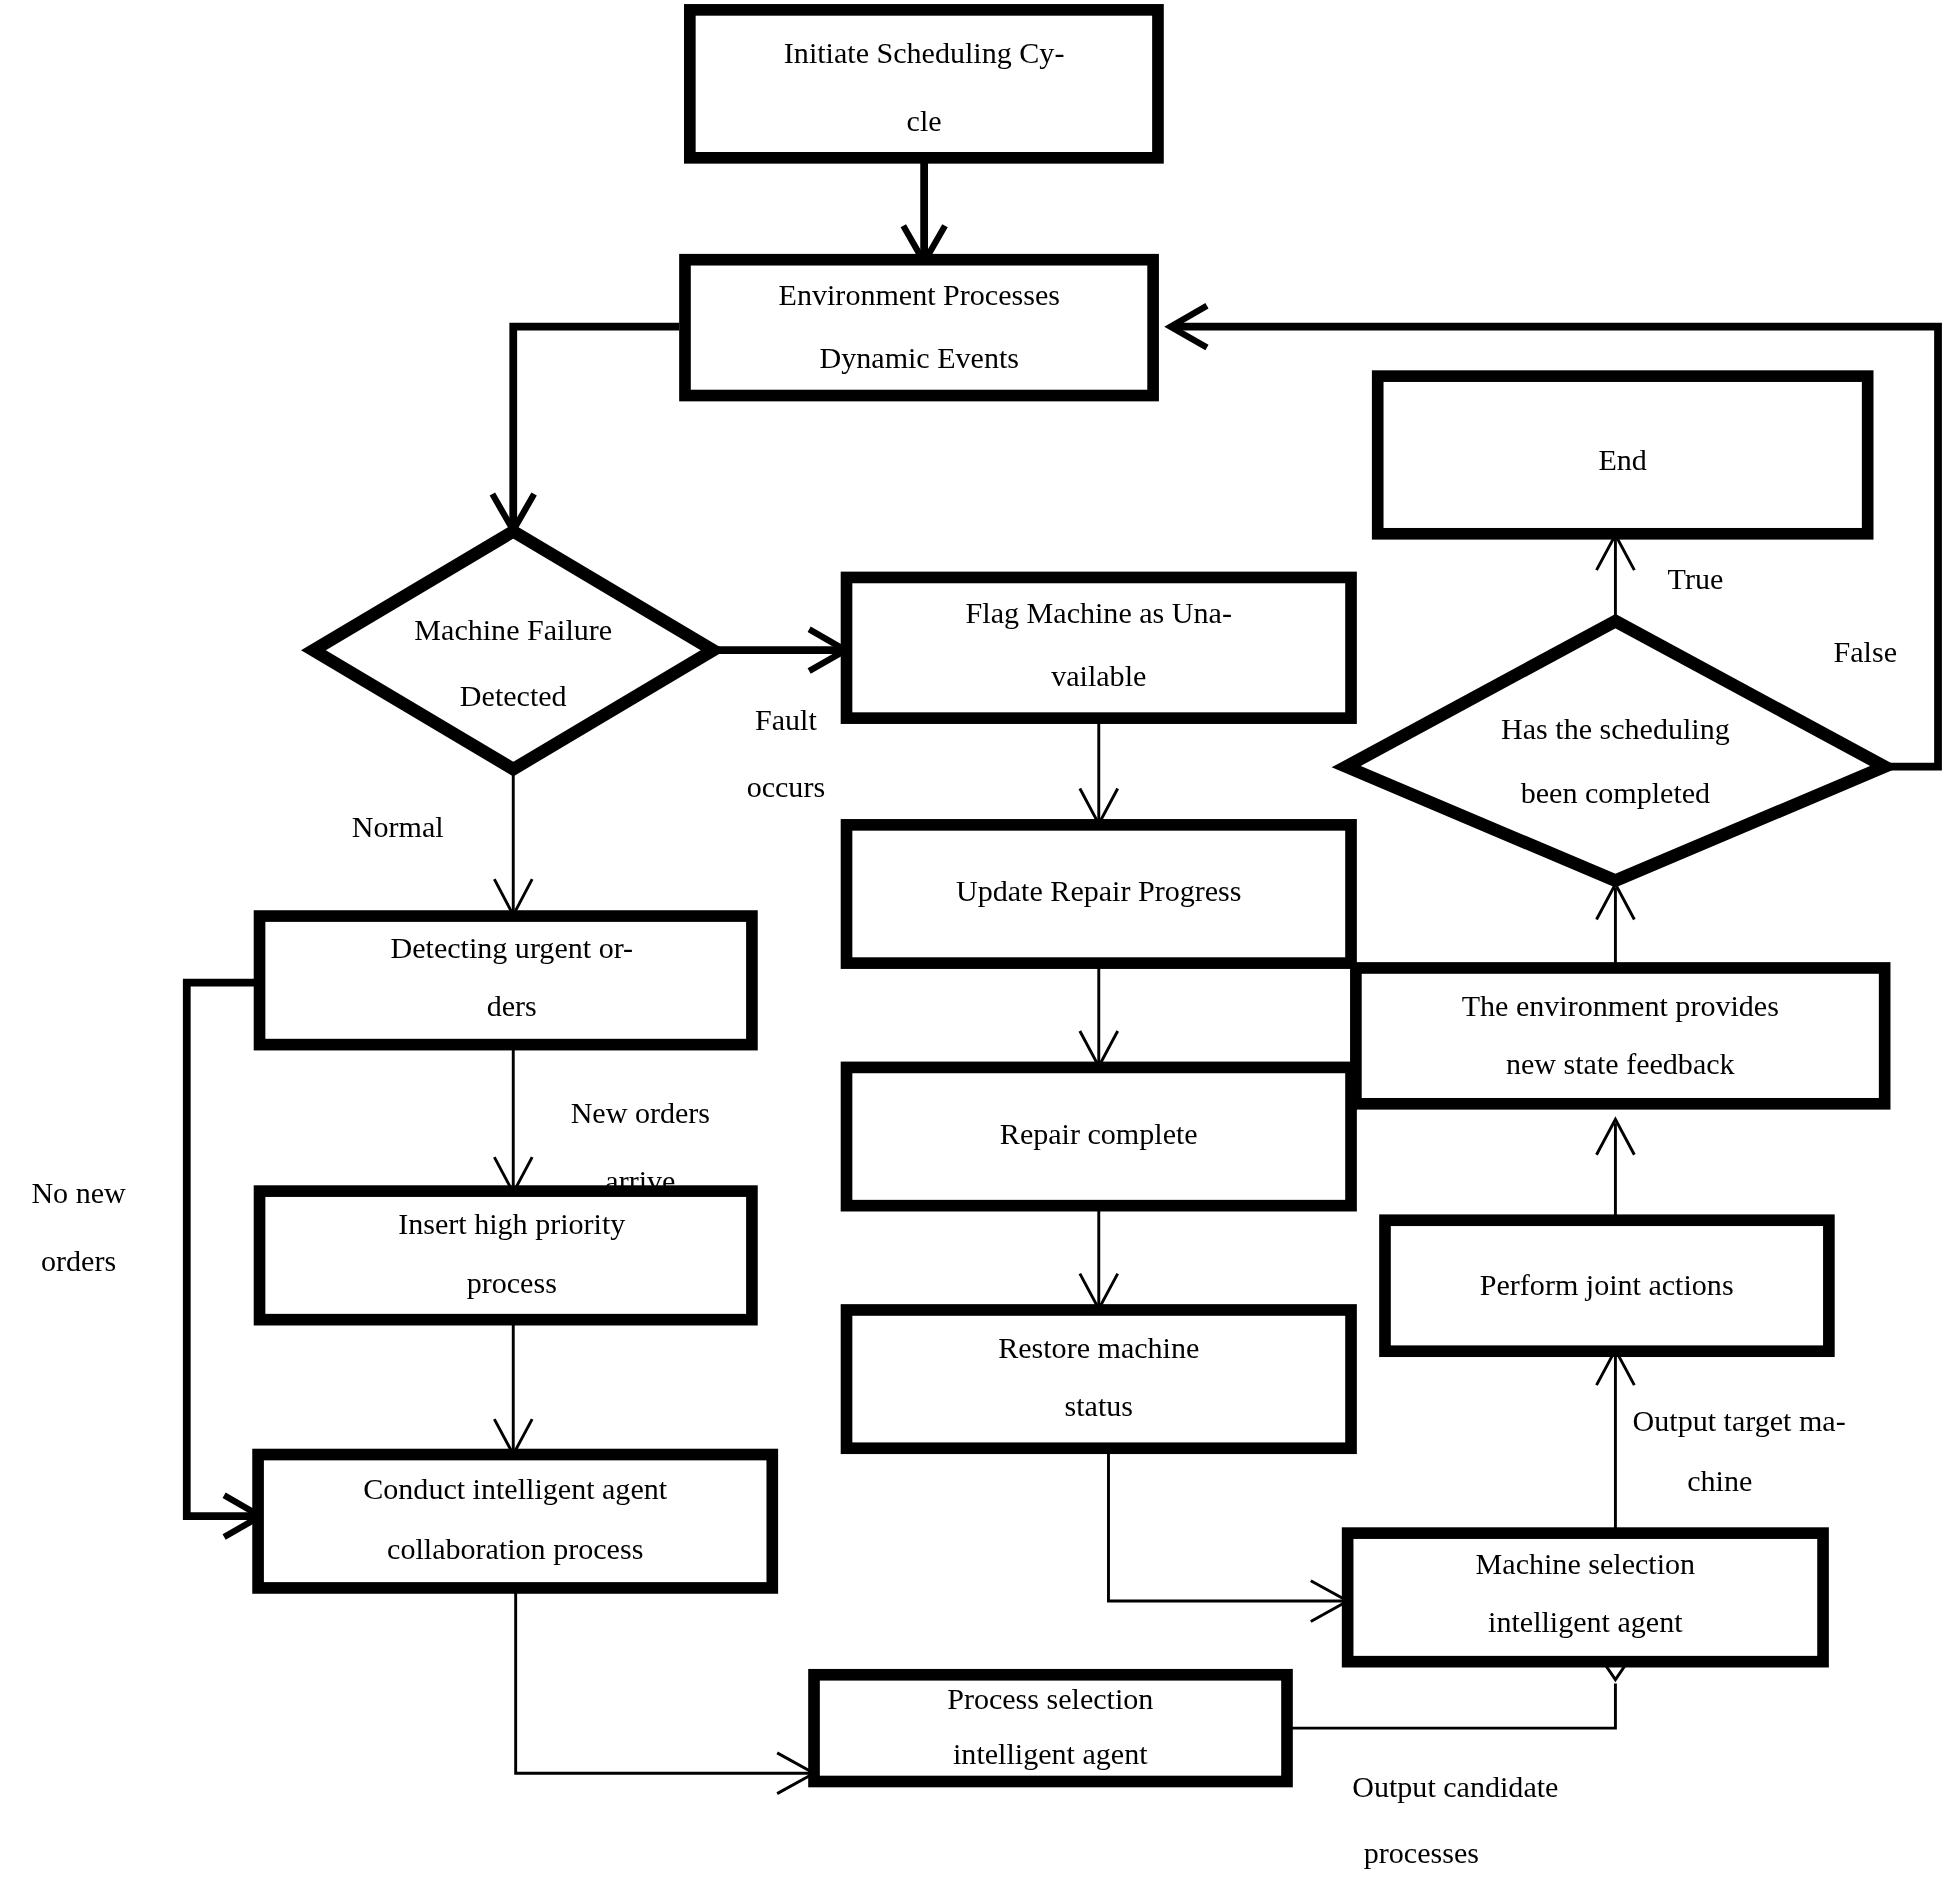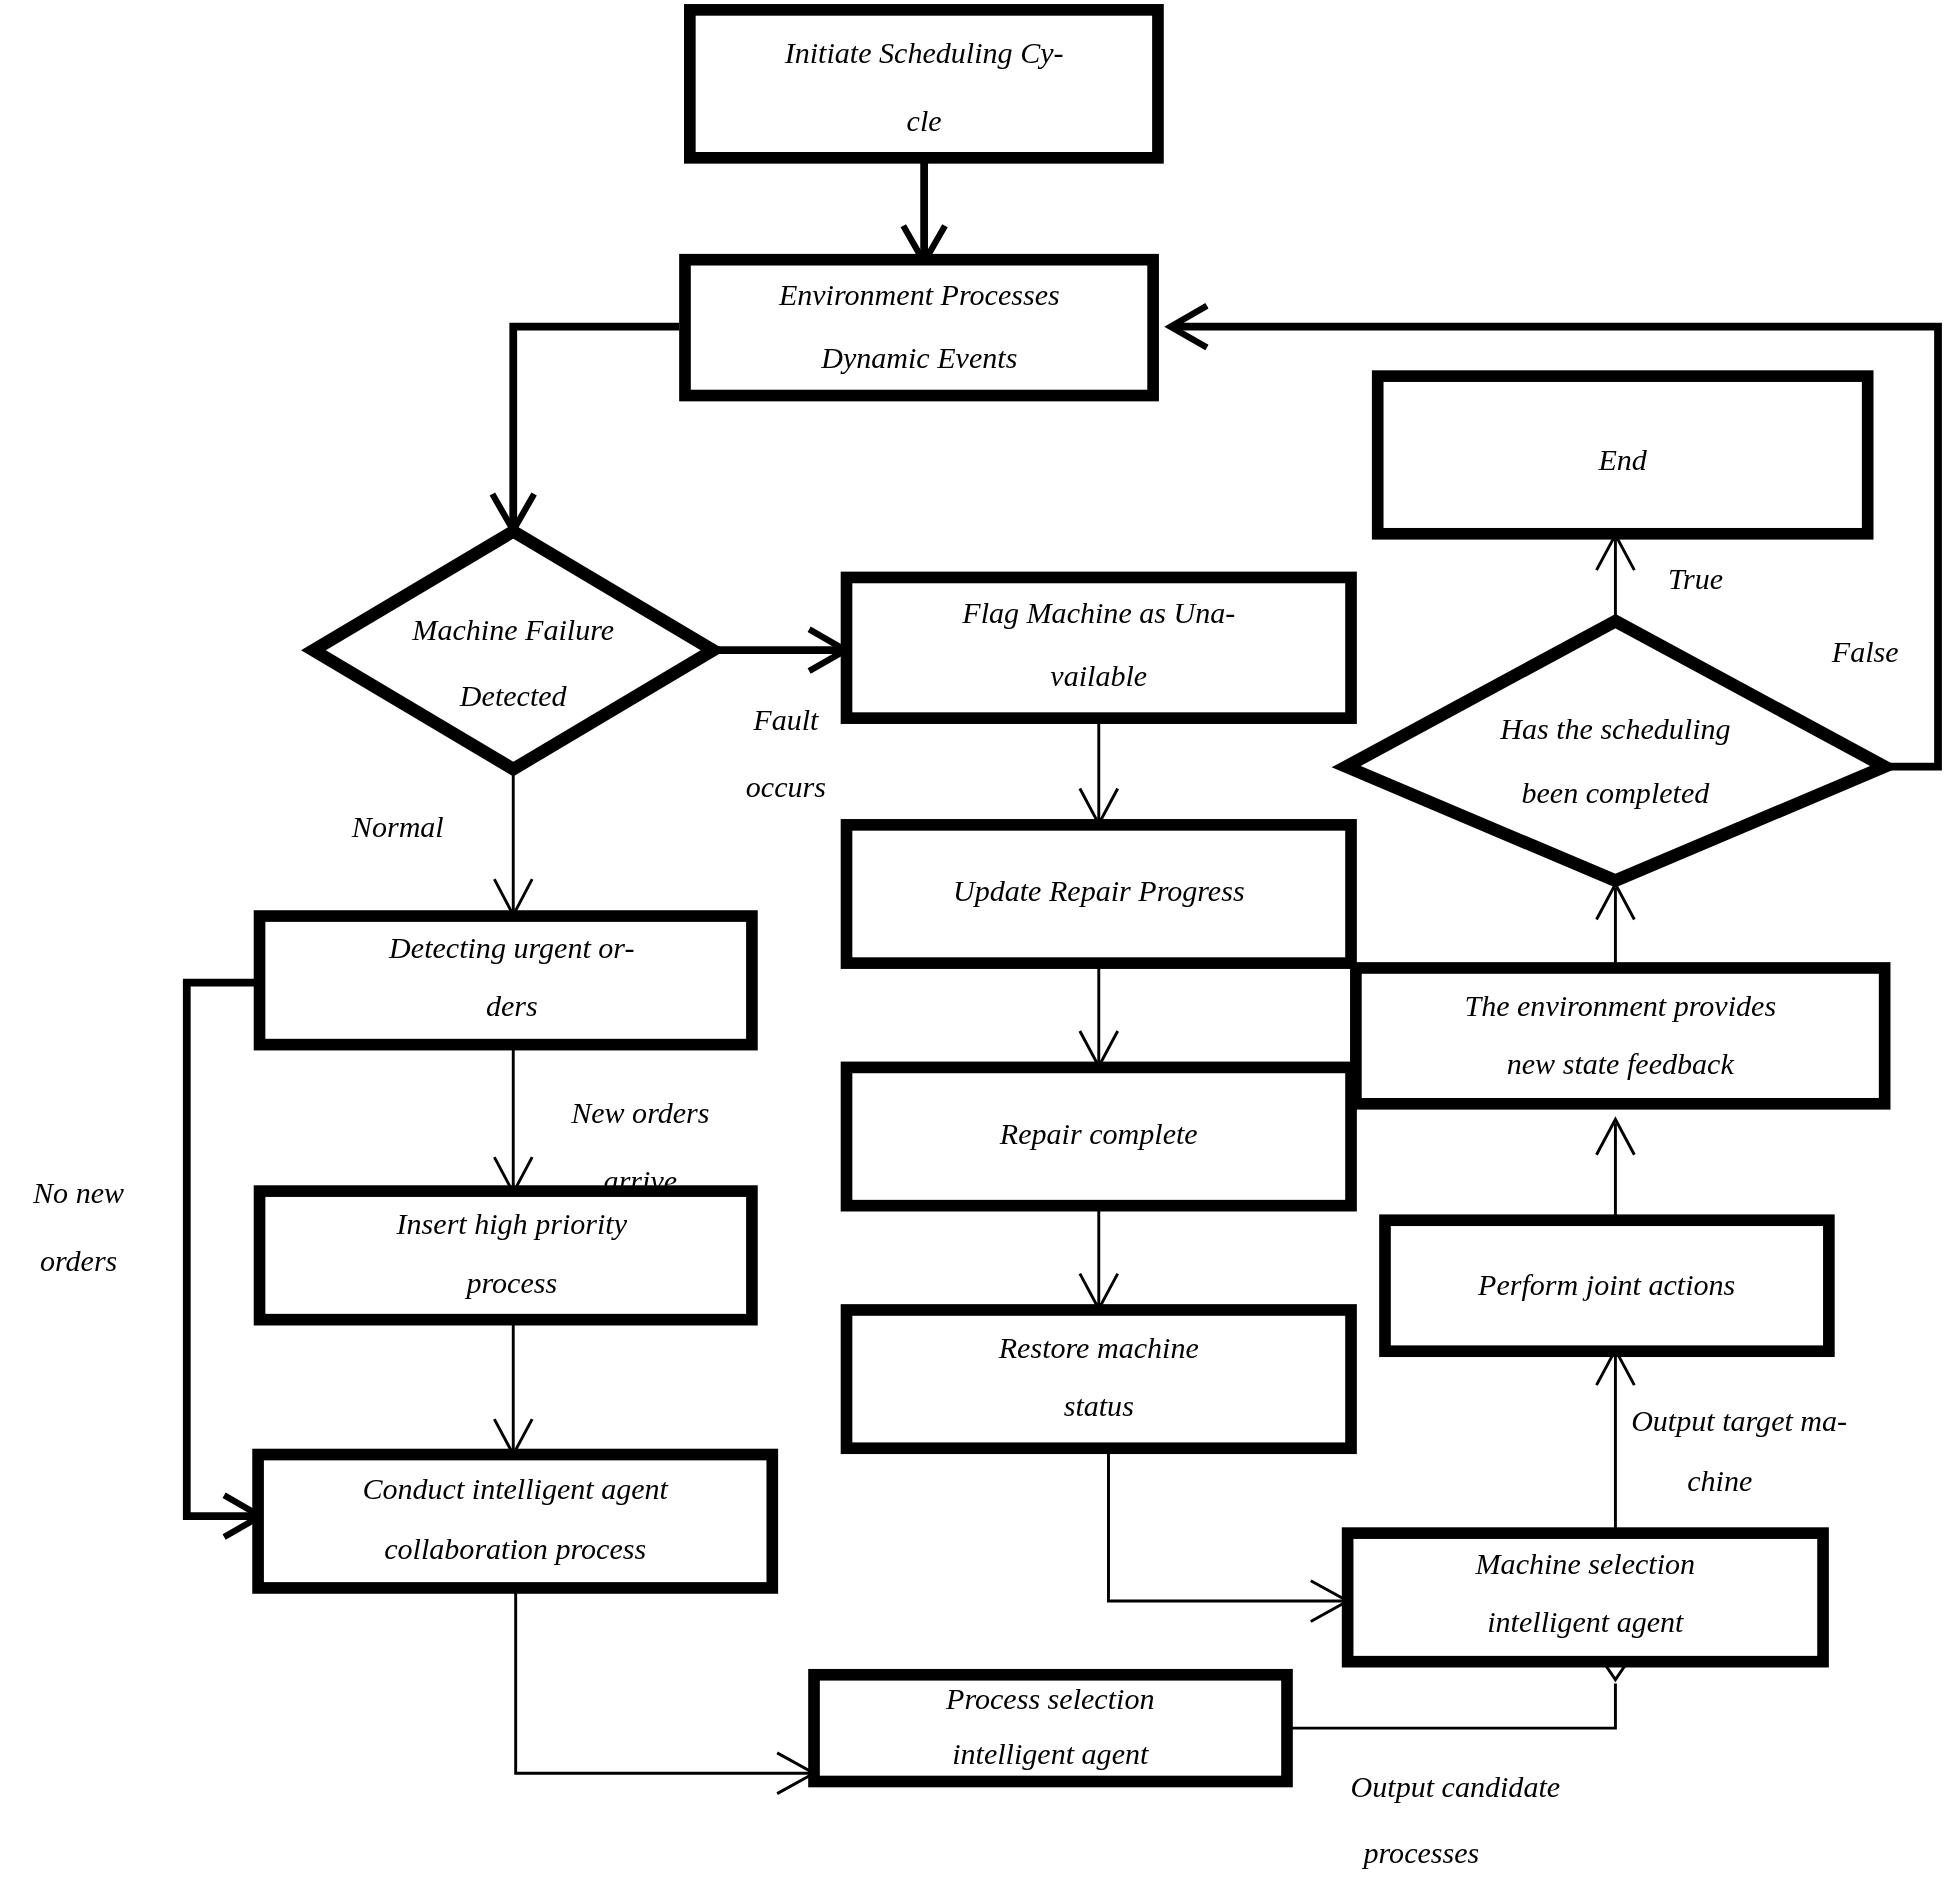"Initiate Scheduling Cy-" #stage { font-style: italic -> none }
